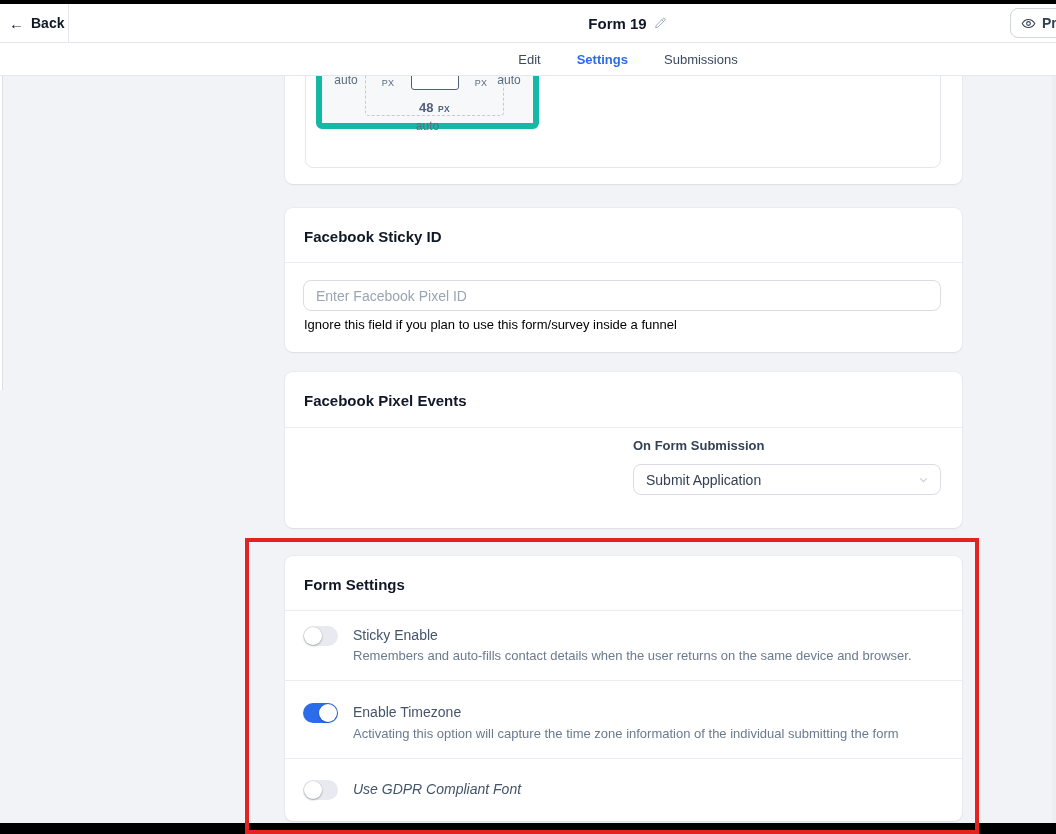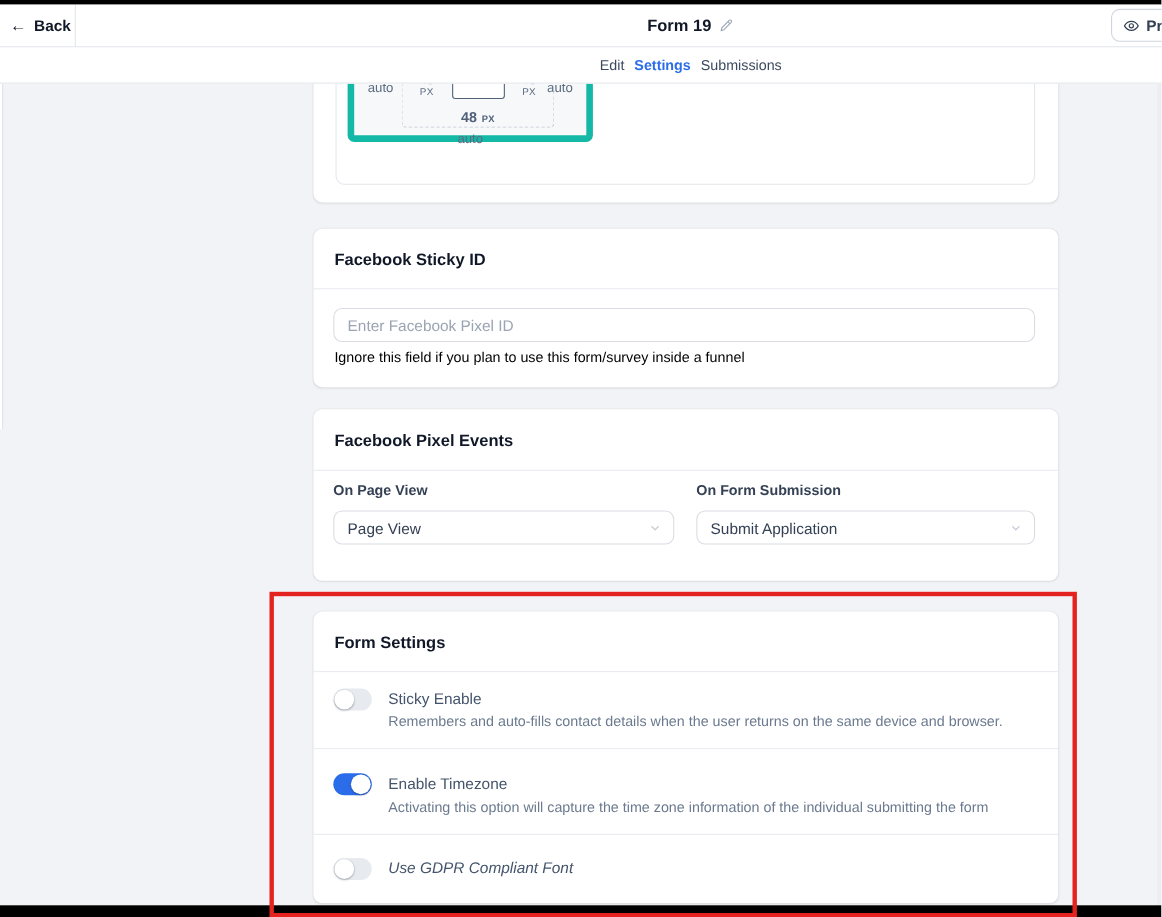"Edit" .tabs { gap: 9px -> 36px }
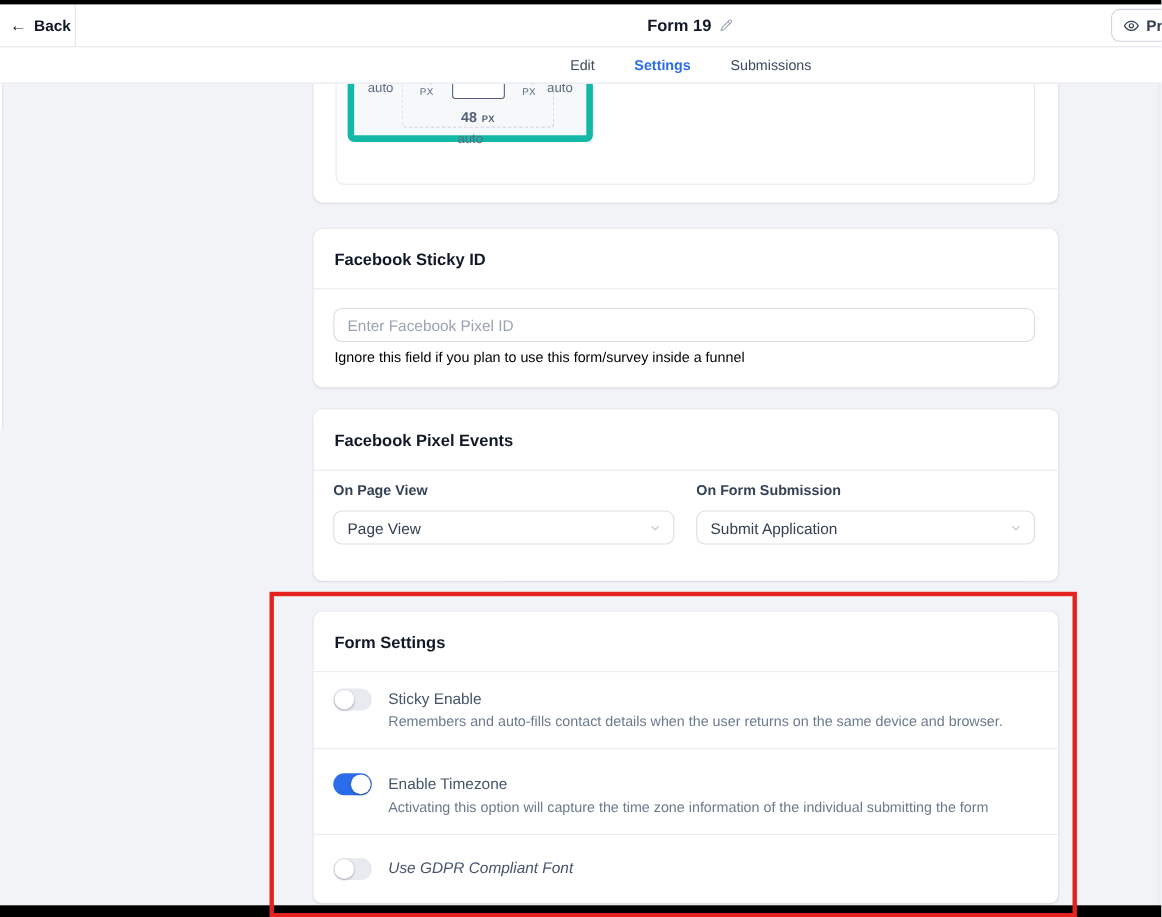"On Page View" div.field-col1 { html: <div> <div>On Page View</div> <div> <span>Page View</span> <svg> <polyline></polyline> </svg> </div> </div> -> none }
